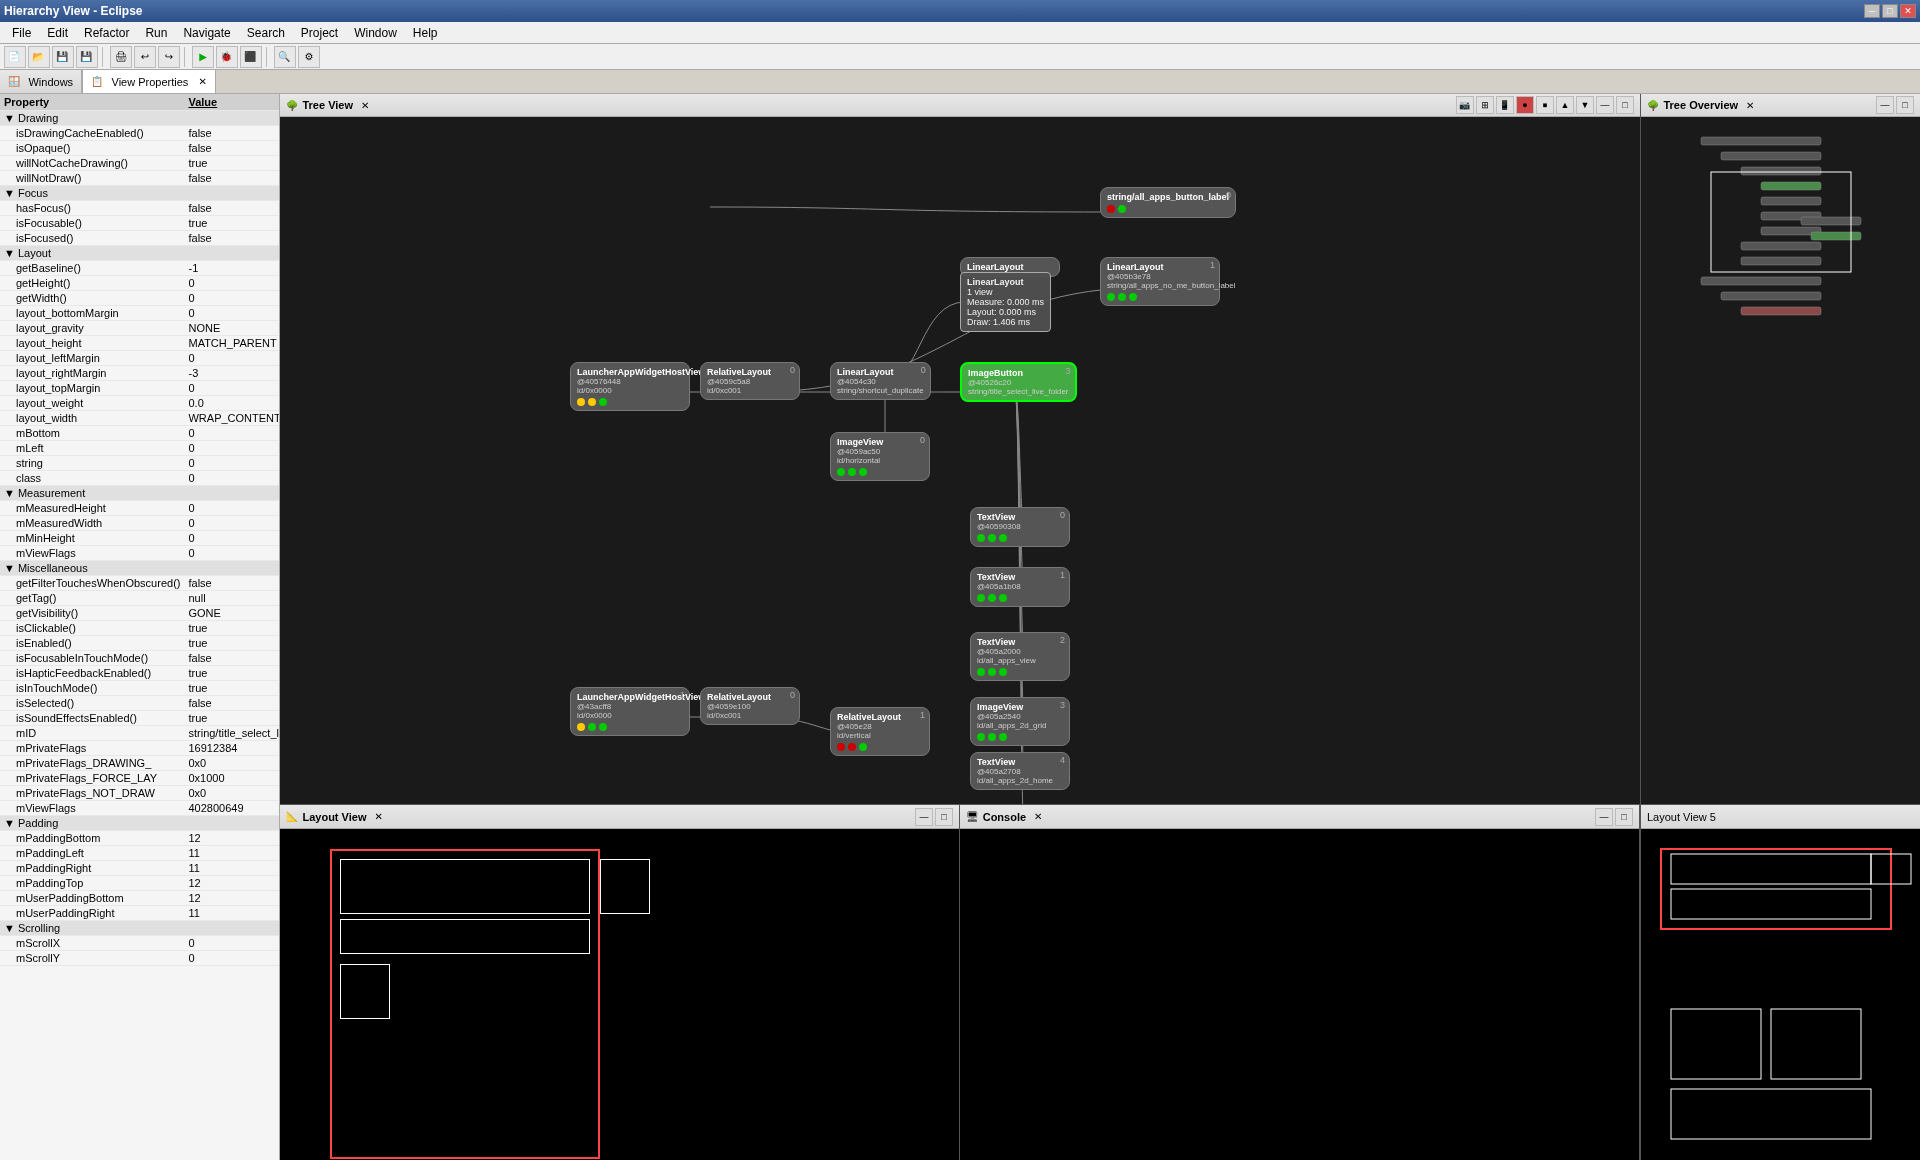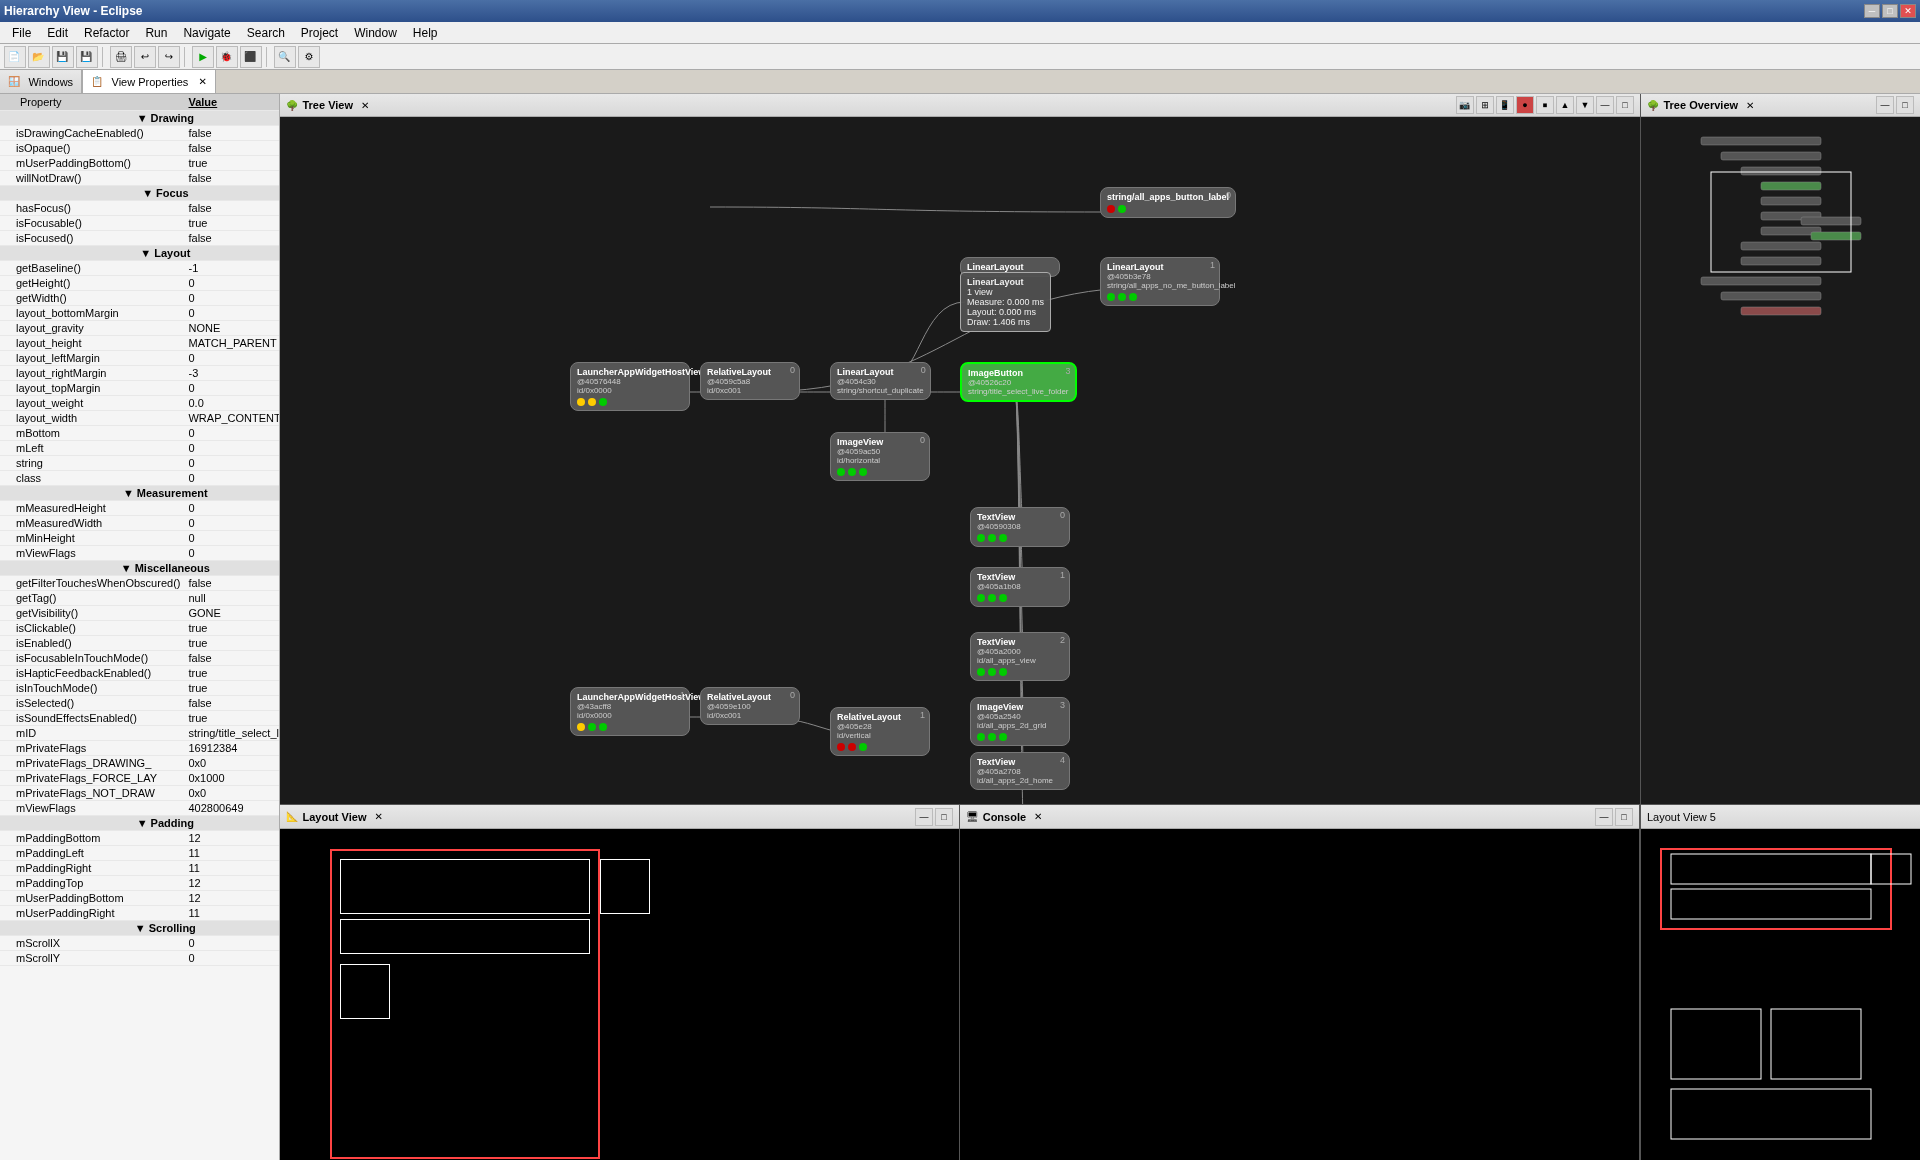"Property" td { font-weight: normal -> bold; padding: 2px 20px -> 2px 4px }
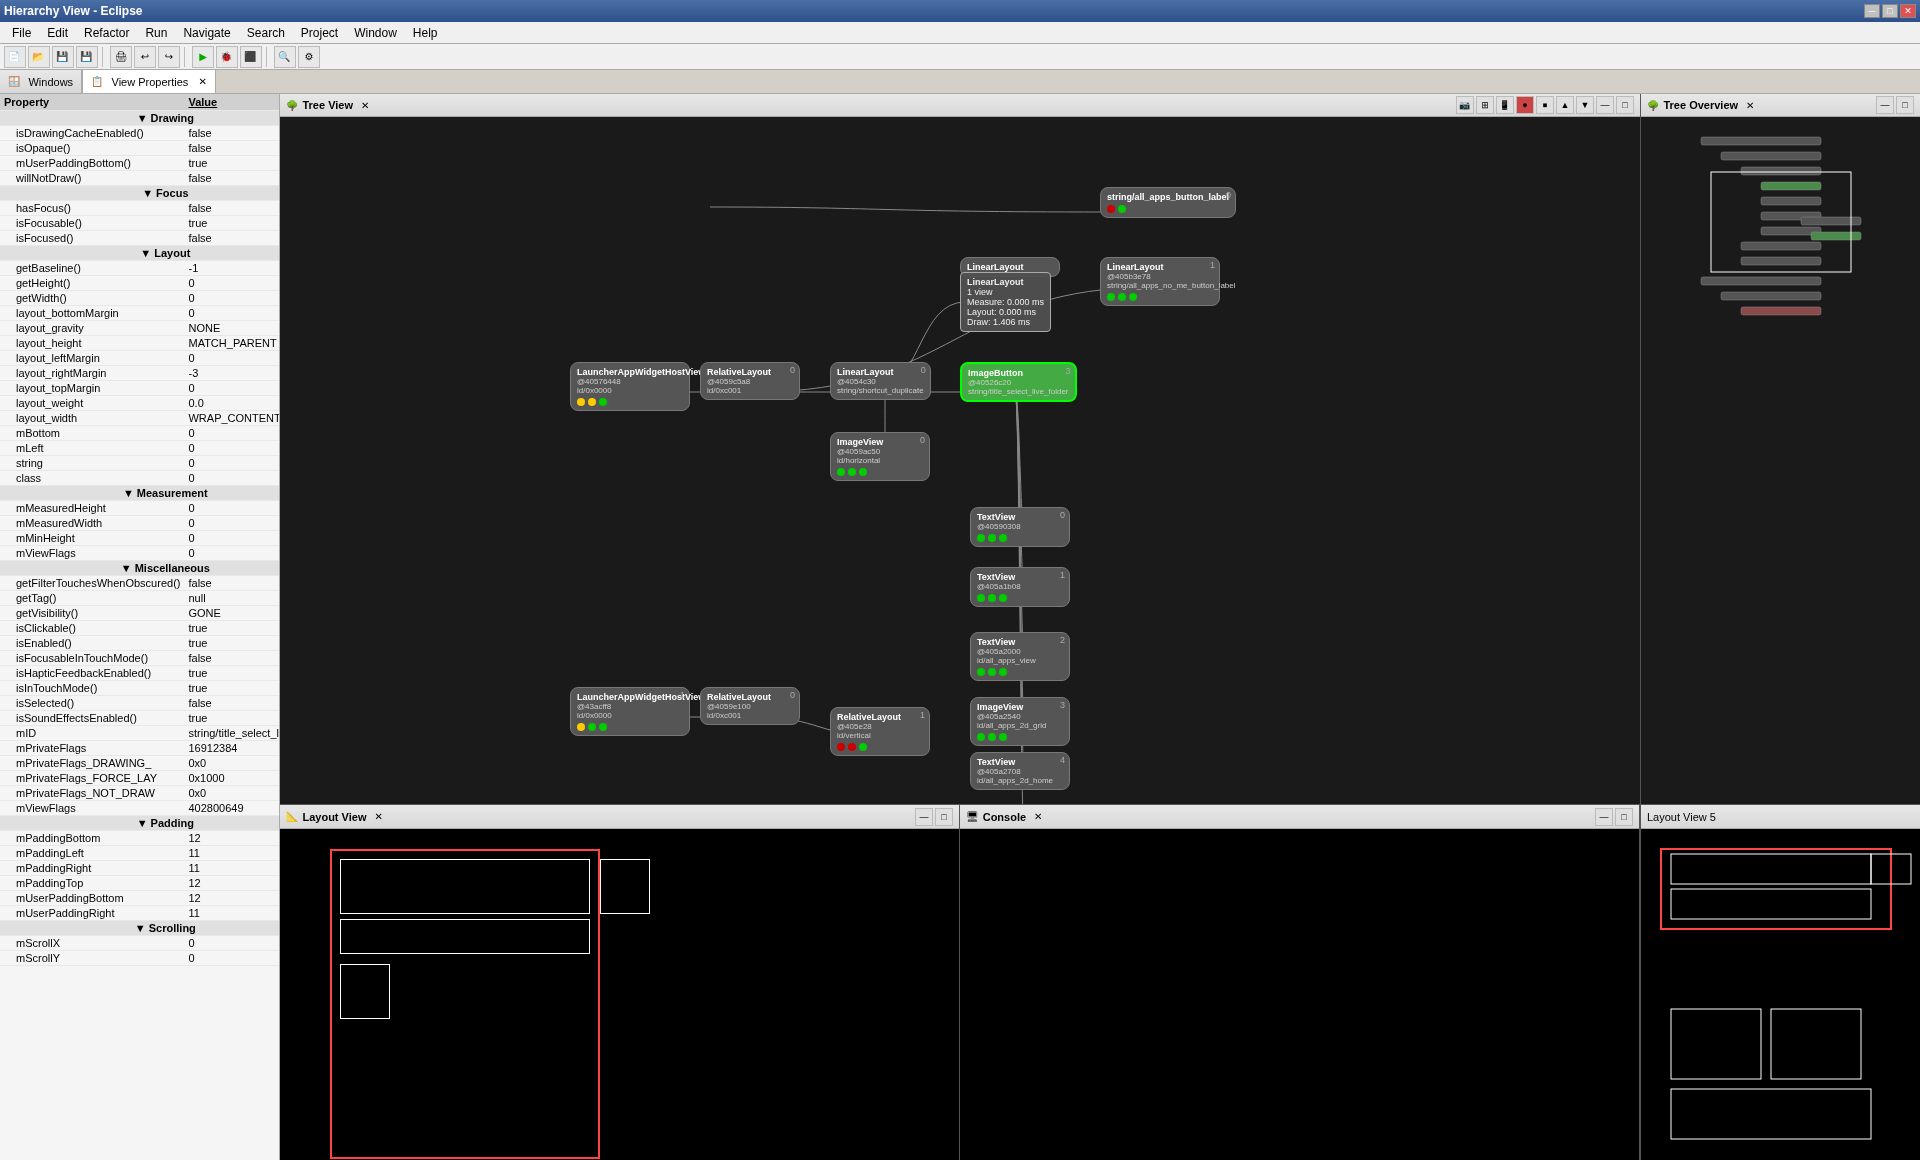"▼ Drawing" .props-group-row td { font-weight: bold -> normal; text-align: center -> none }
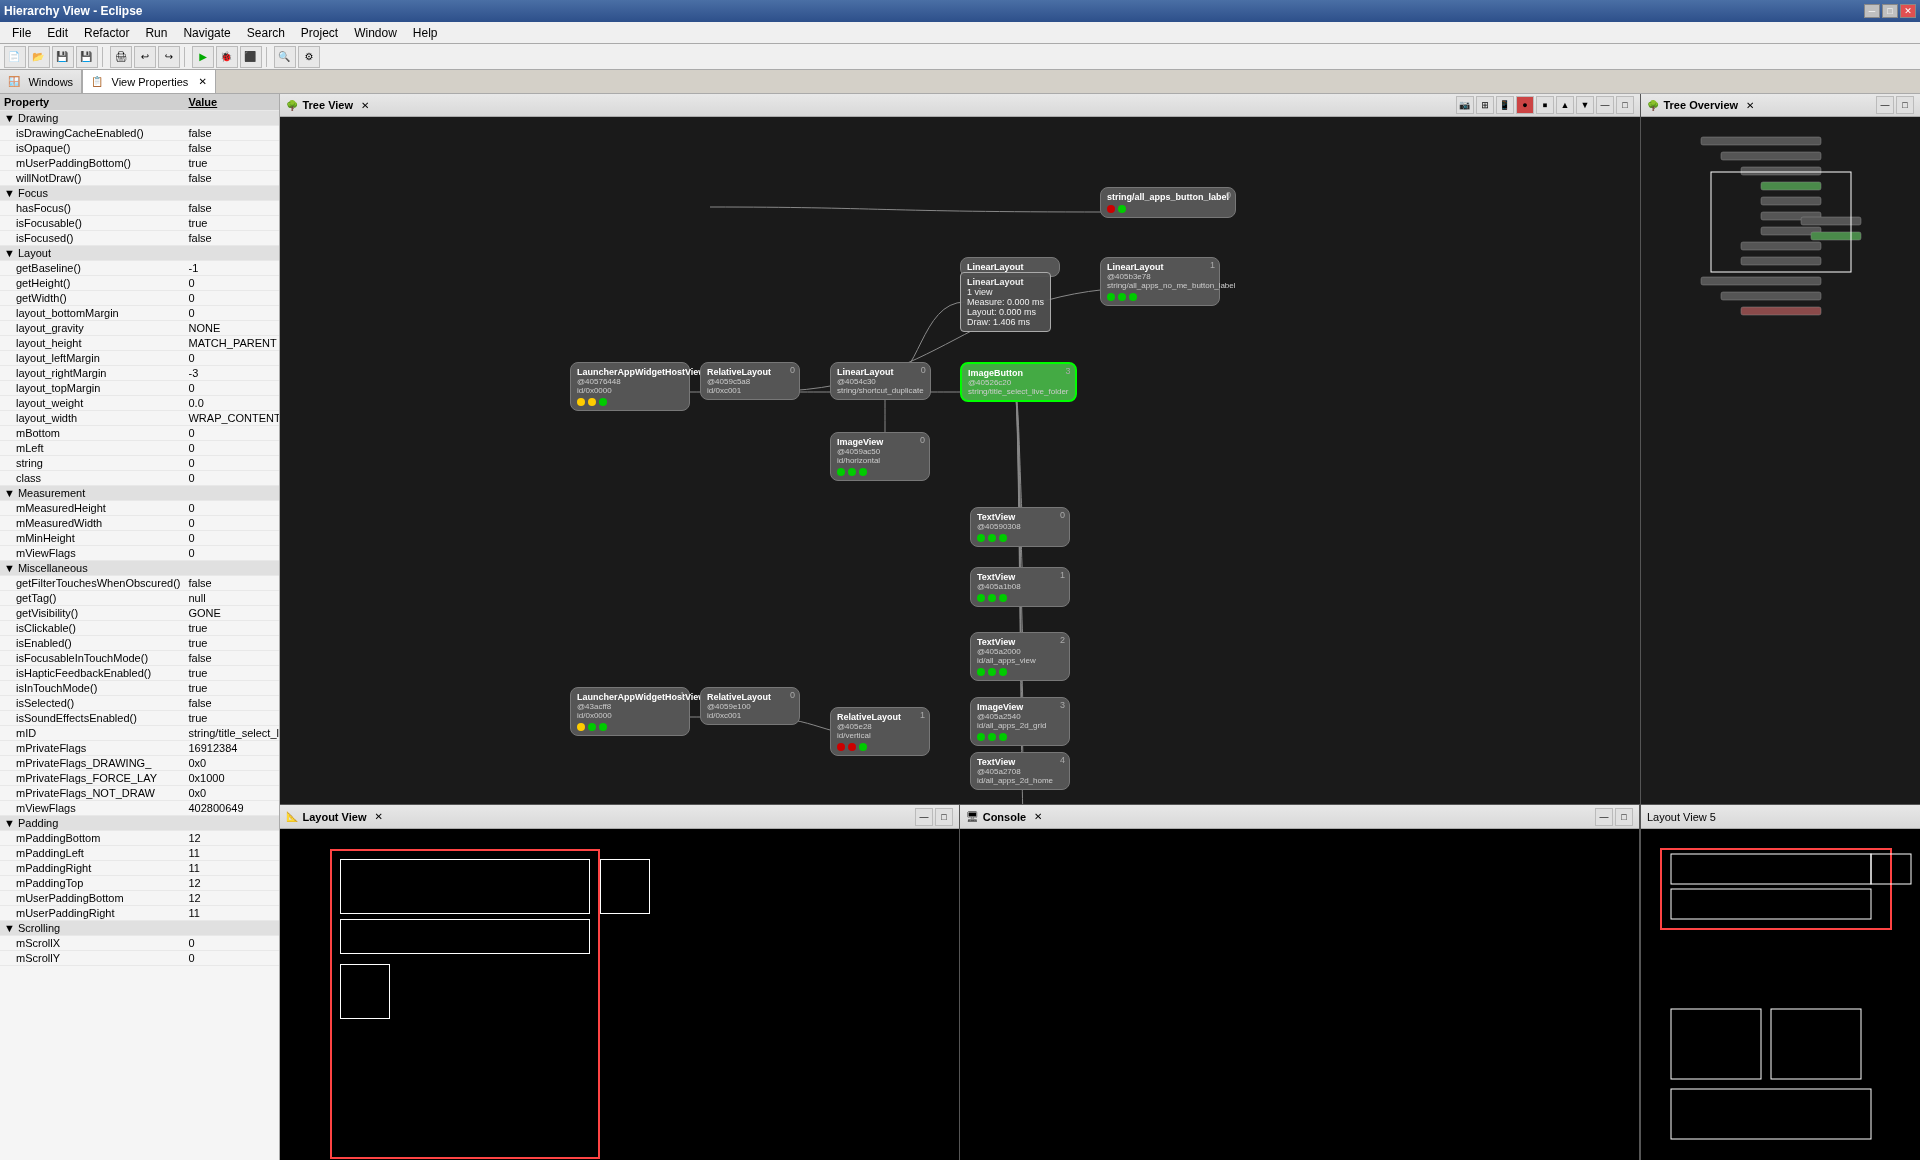"mUserPaddingBottom()" td.props-indent { text: mUserPaddingBottom -> willNotCacheDrawing }
